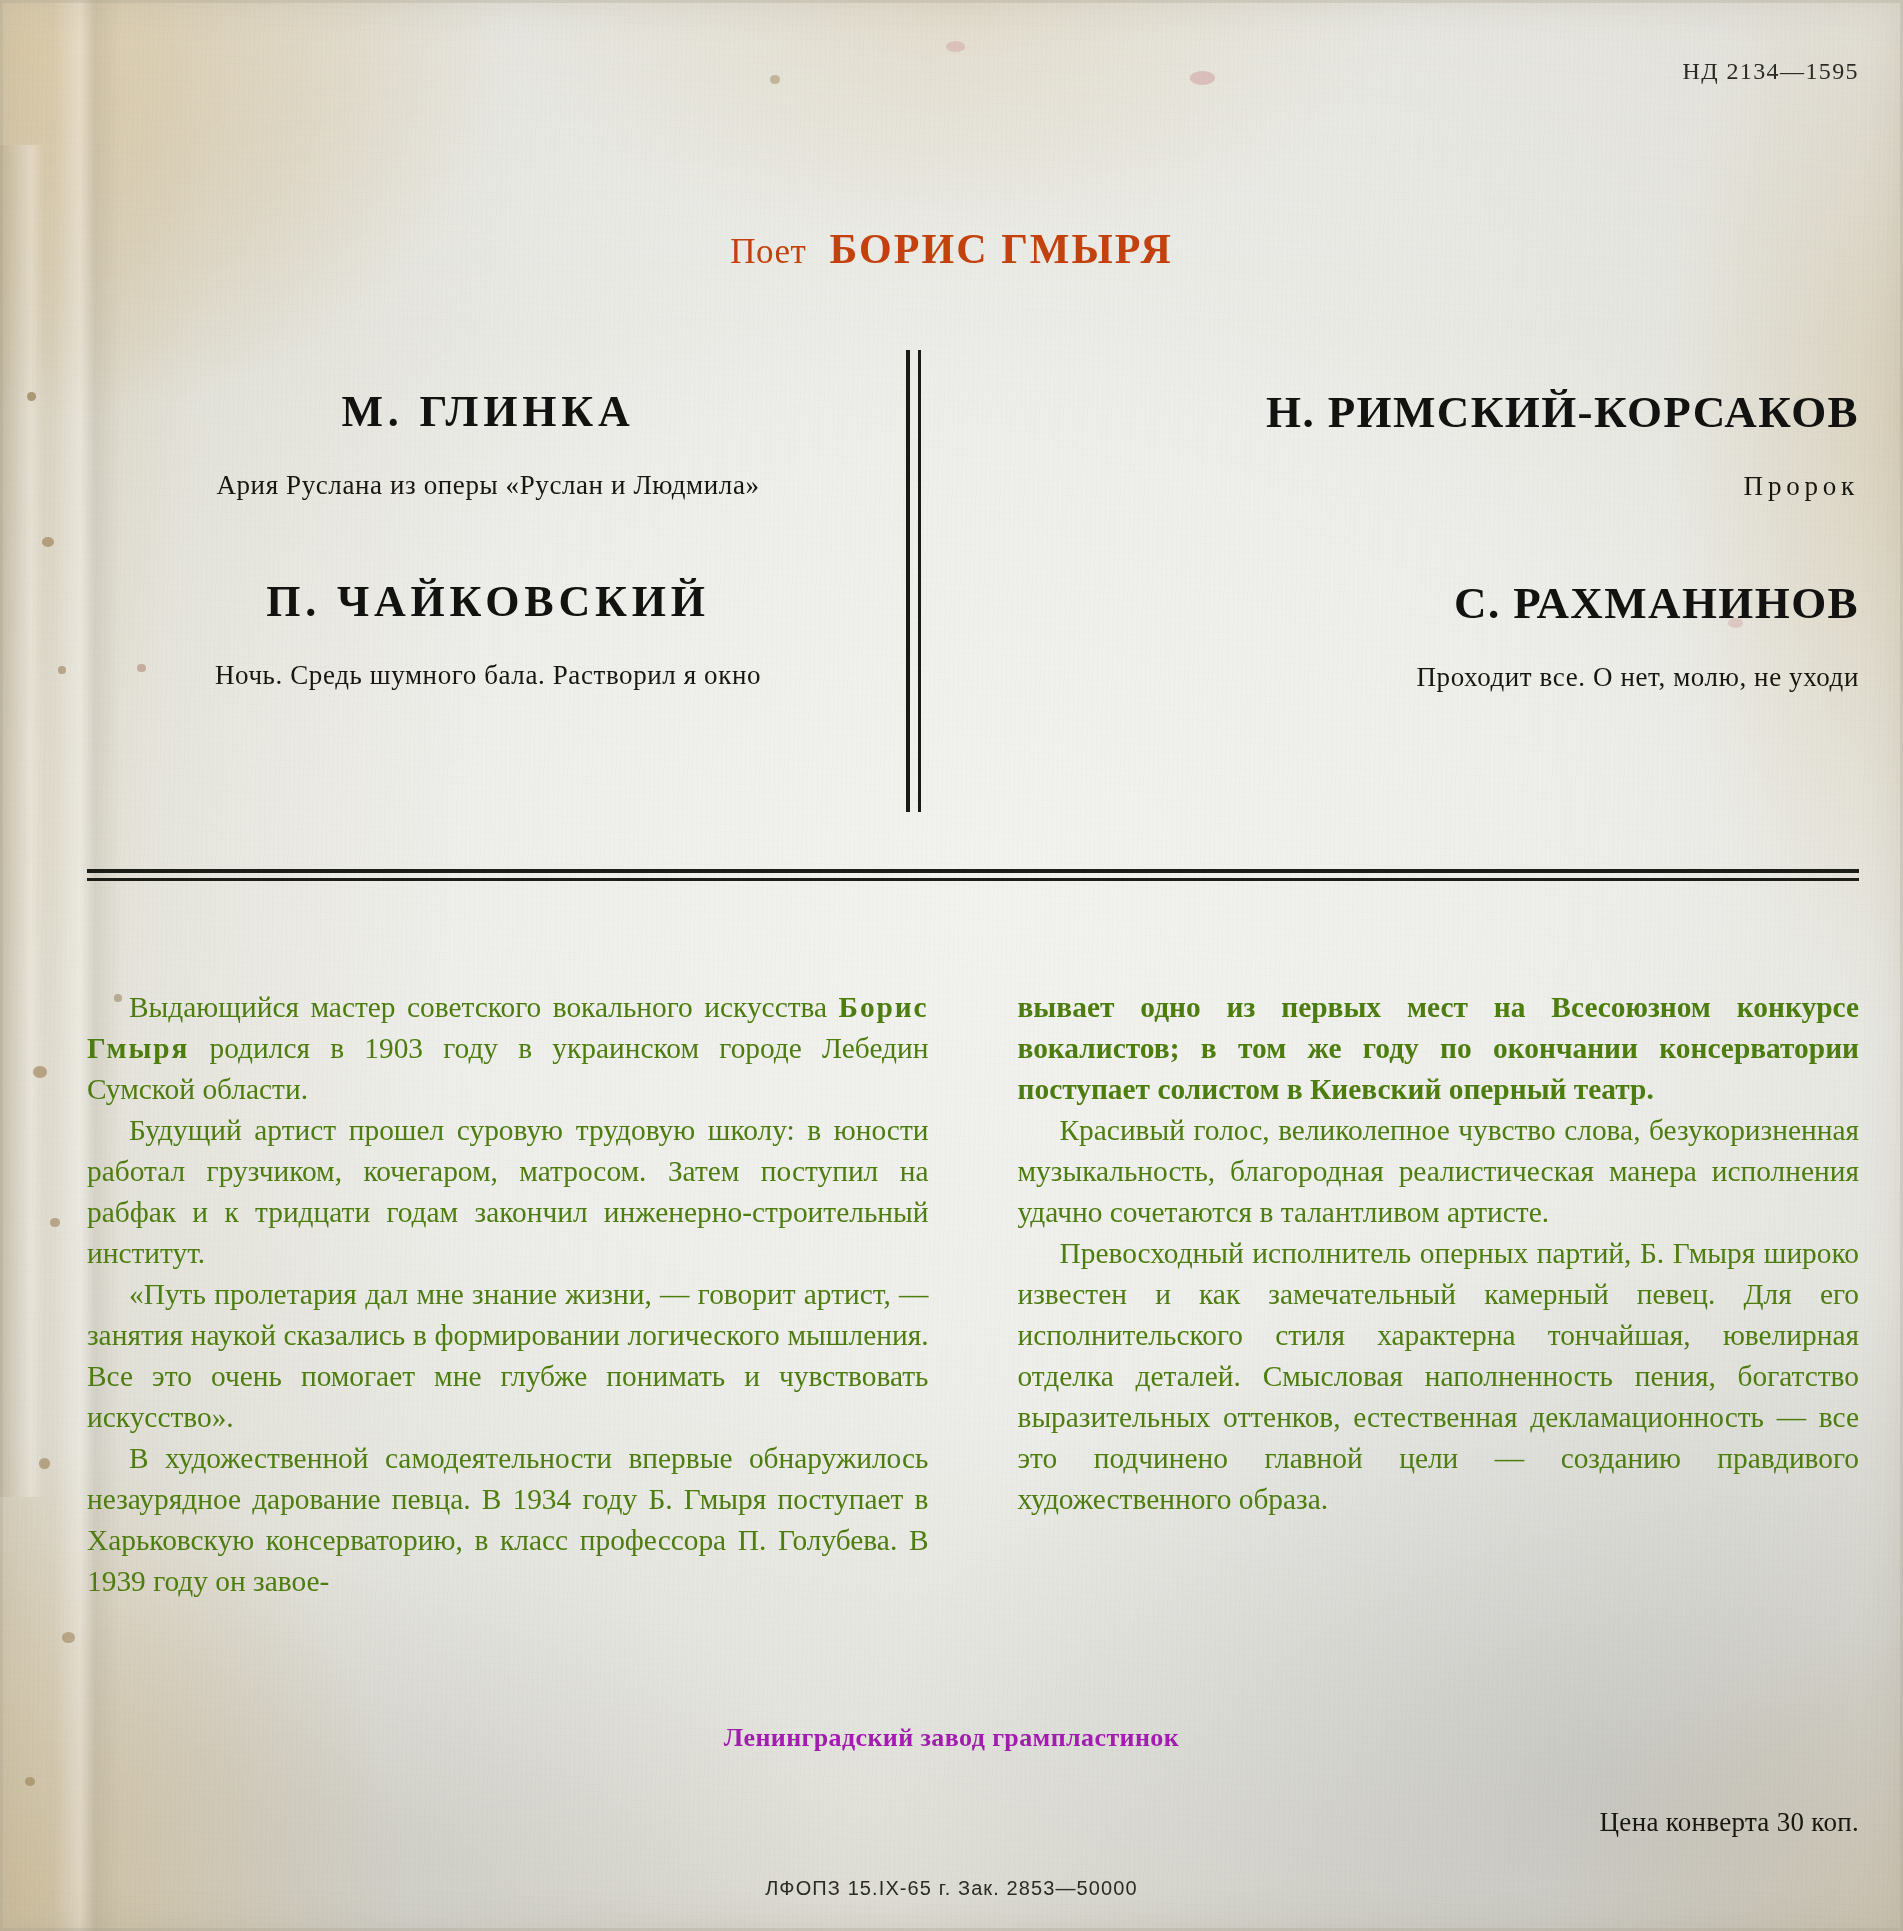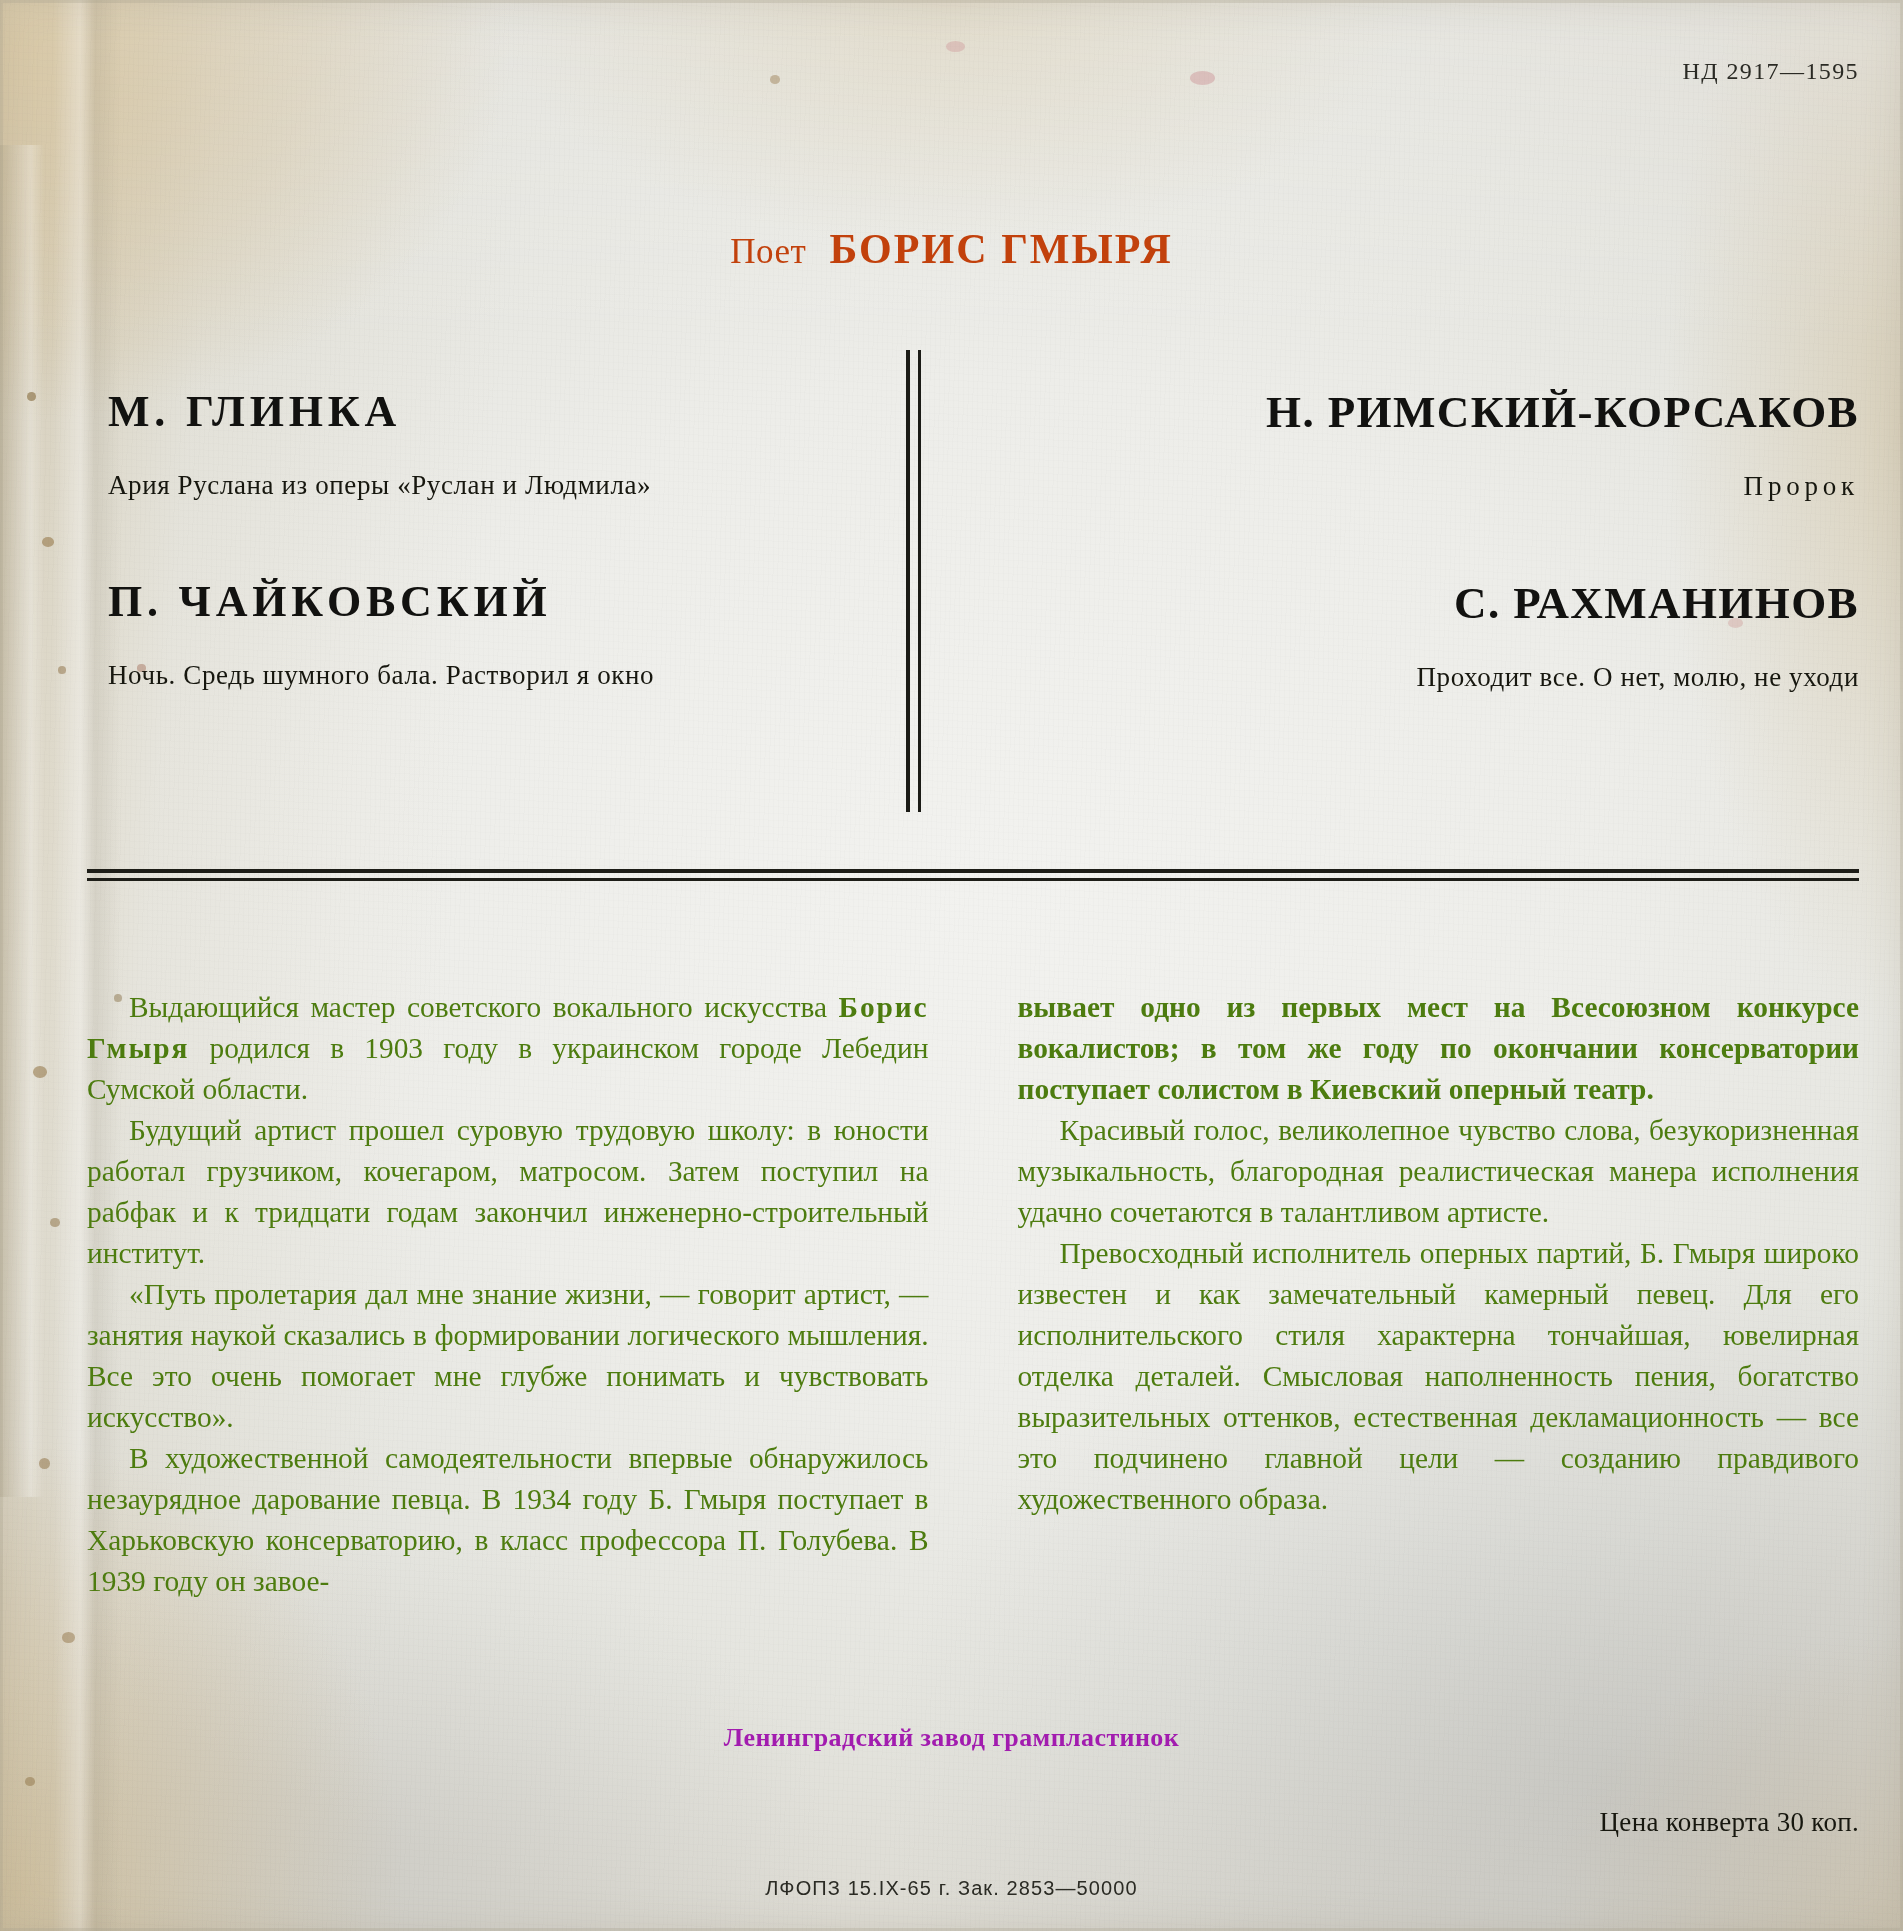"НД 2917—1595" div.catalog-no { text: 2917 -> 2134 }
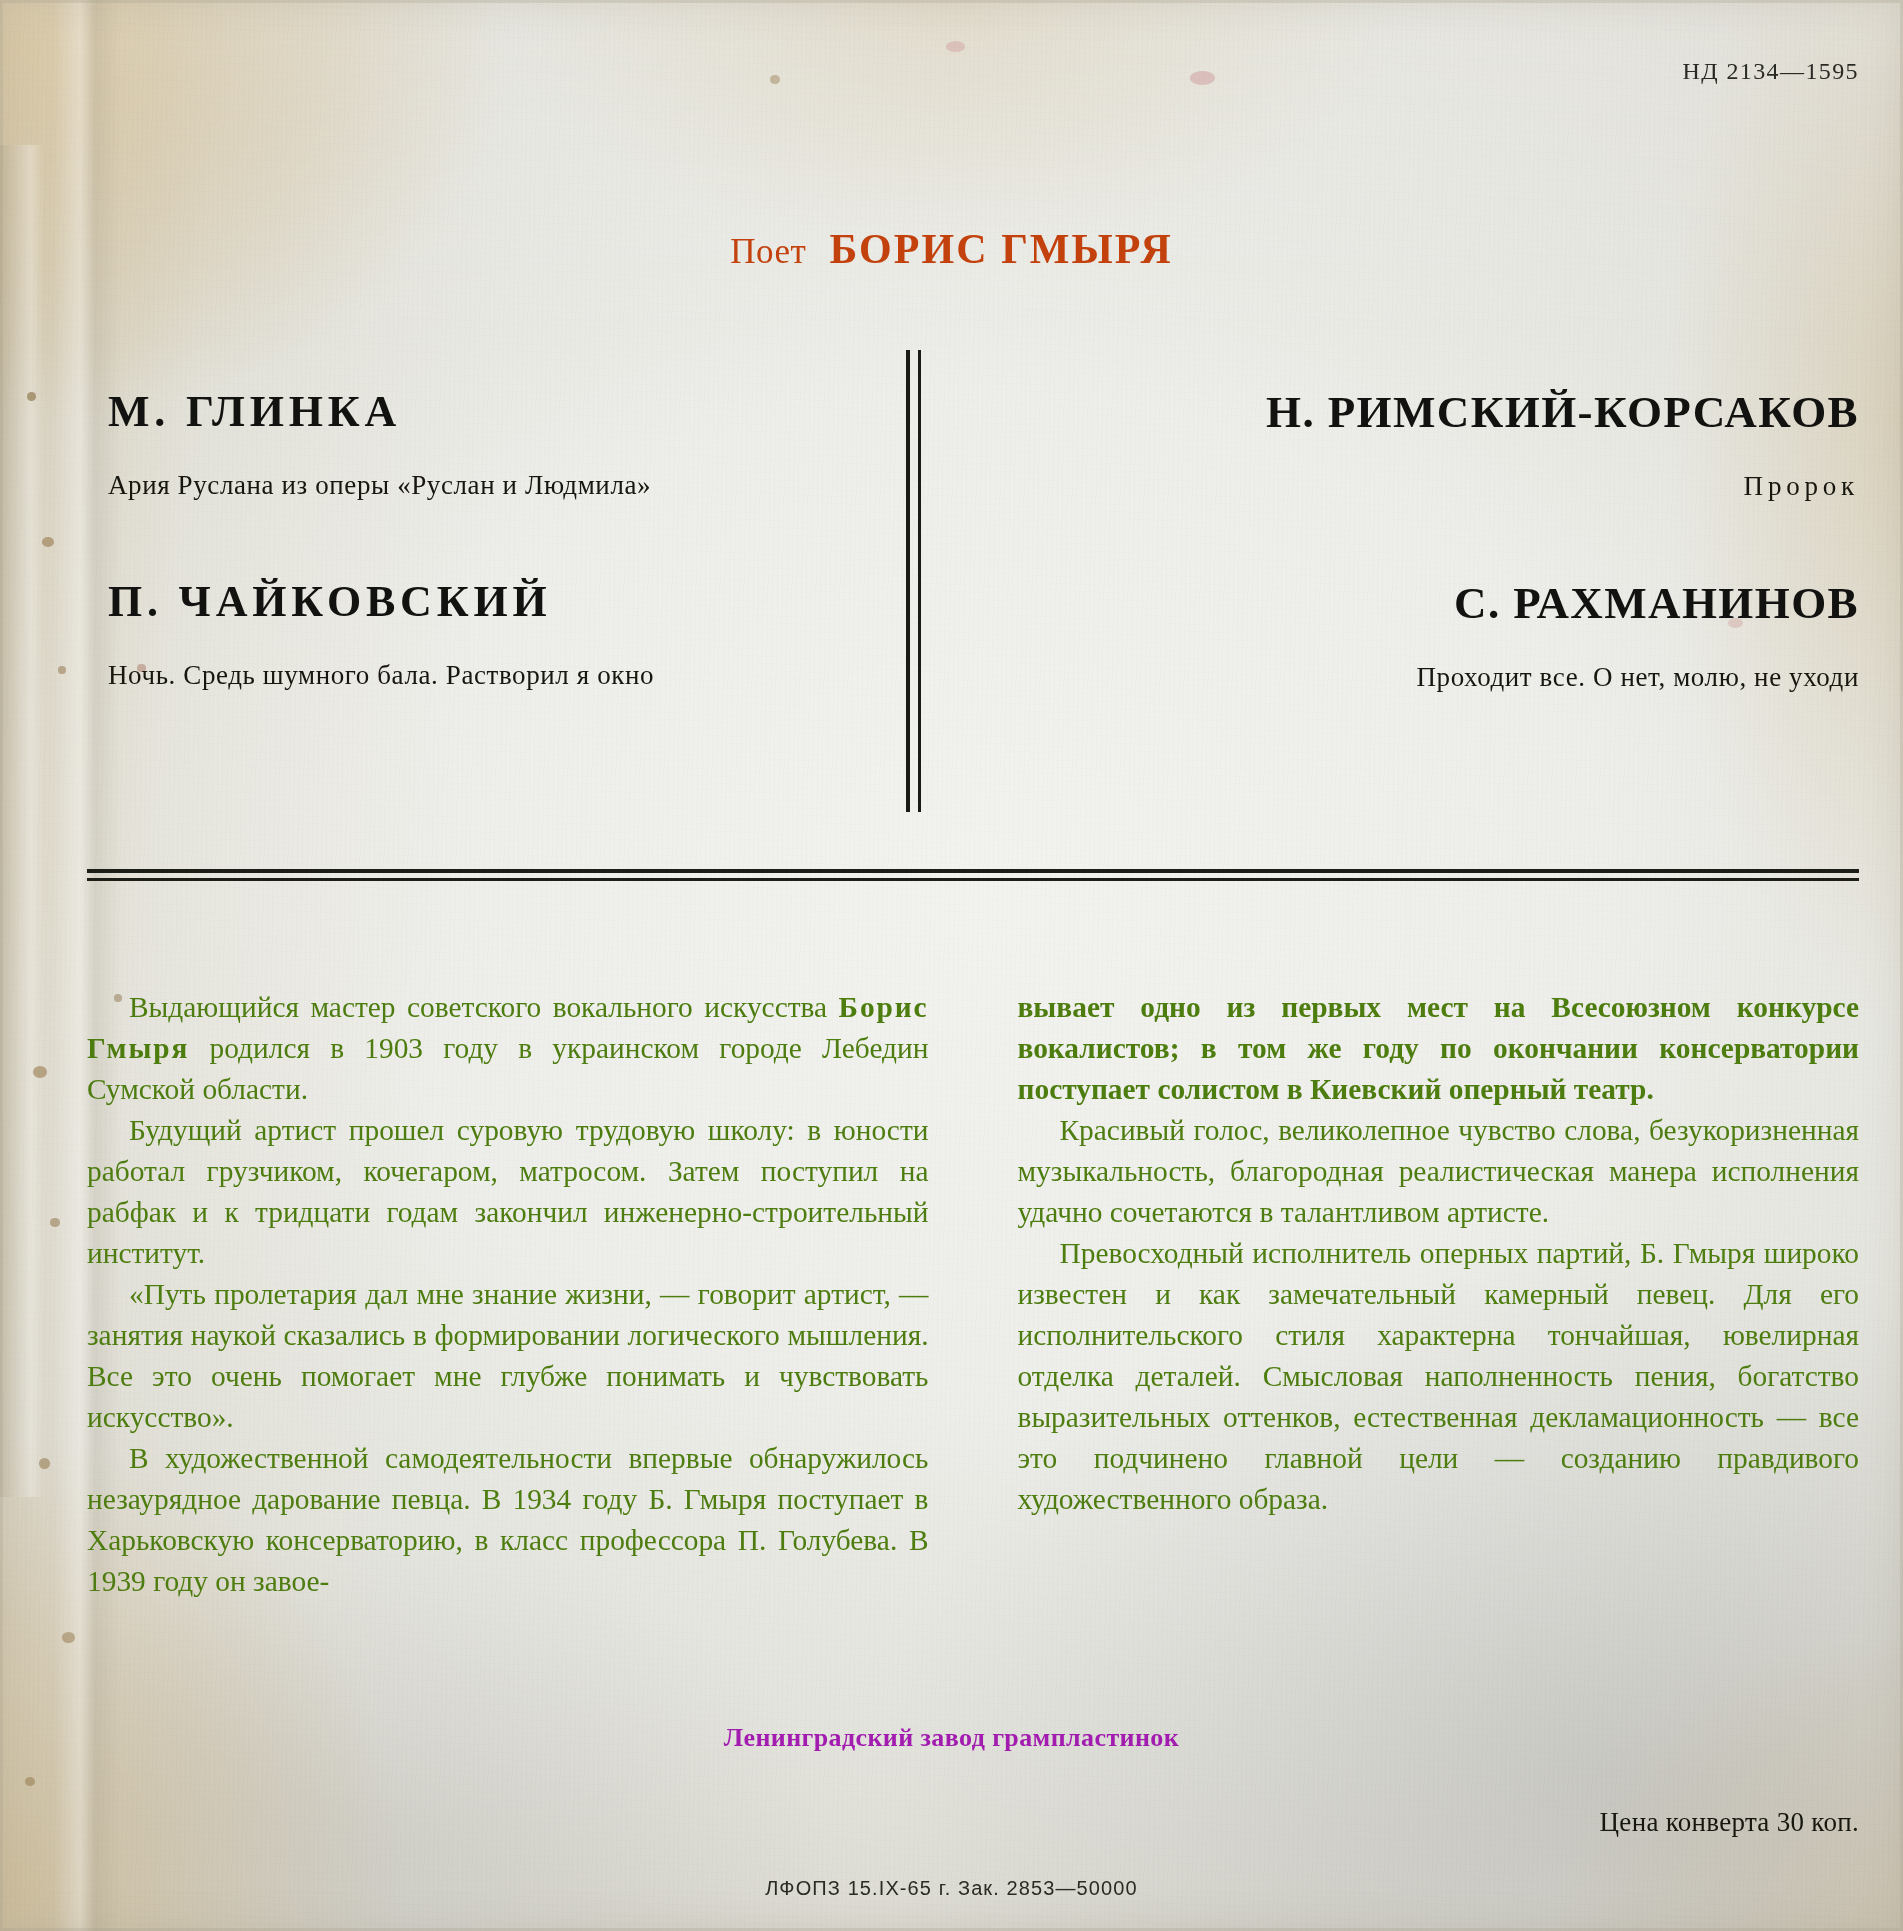"М. ГЛИНКА" .prog-col.left { left: 108px -> 97px; text-align: left -> center }
